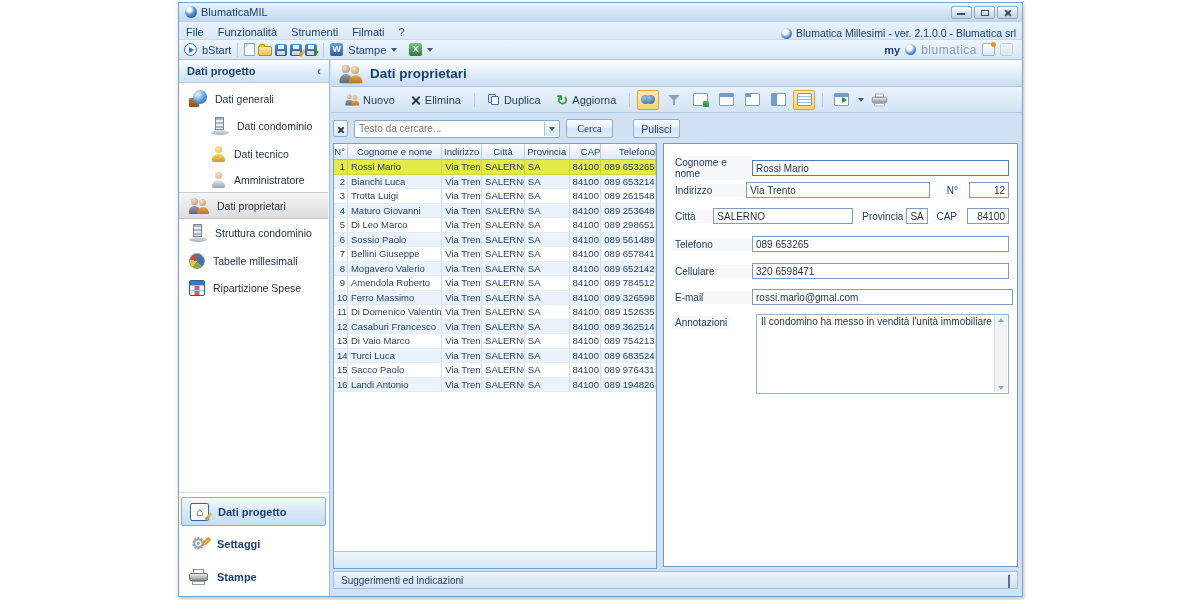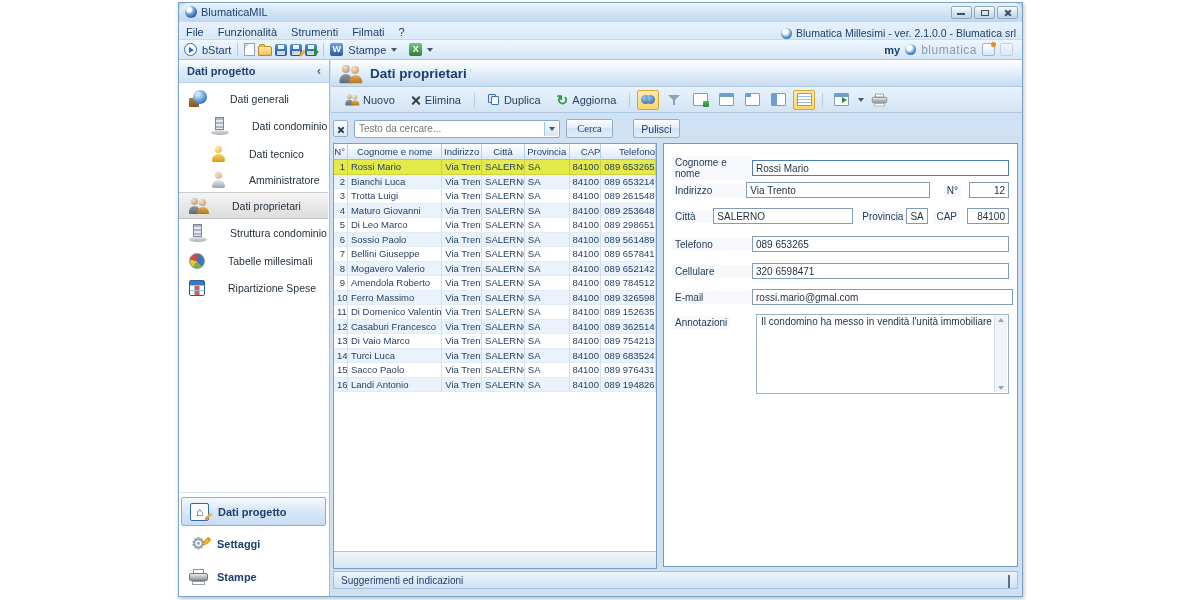"BlumaticaMIL" .titlebar { border-radius: 9px -> none }
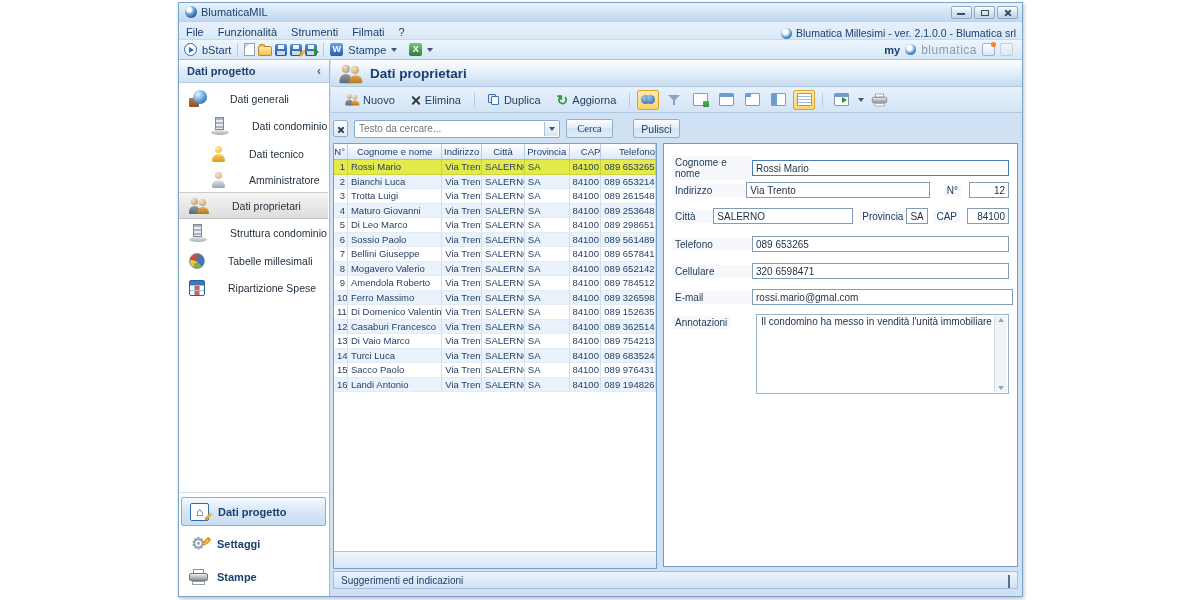"Dati generali" .nav-item { gap: 23px -> 8px }
